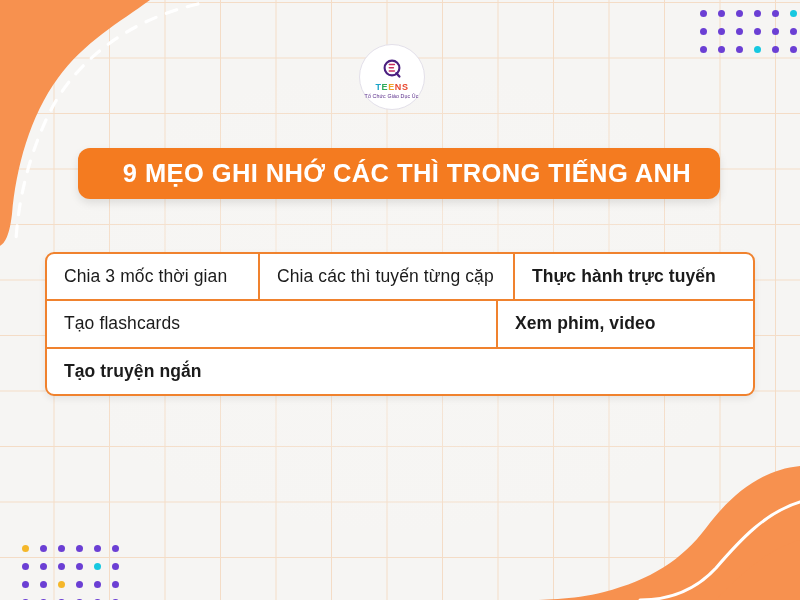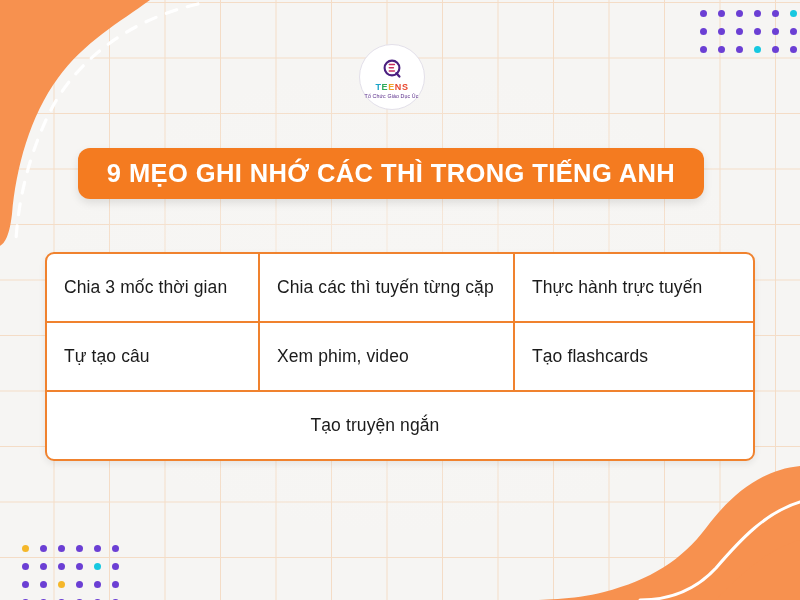"9 MẸO GHI NHỚ CÁC" #title-banner { padding-left: none -> 16px }
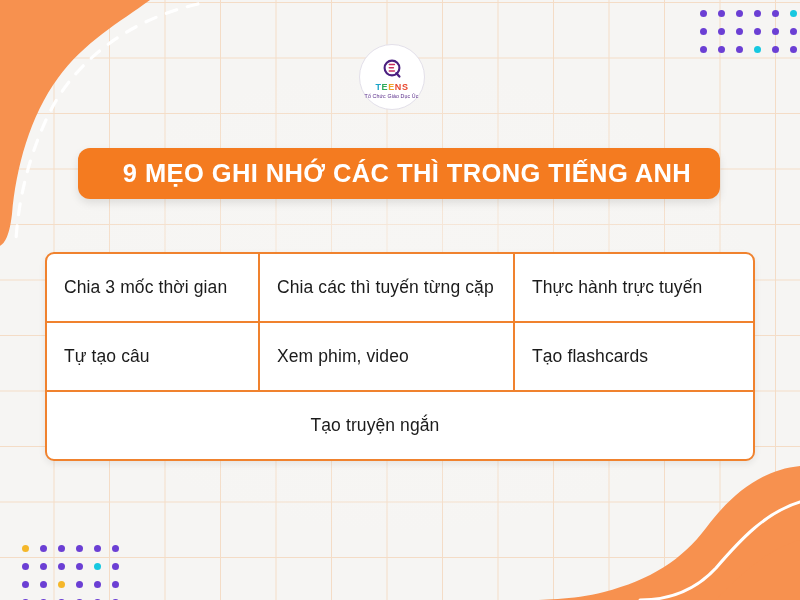"Chia 3 mốc thời gian" #tips-table { height: 209px -> 144px }
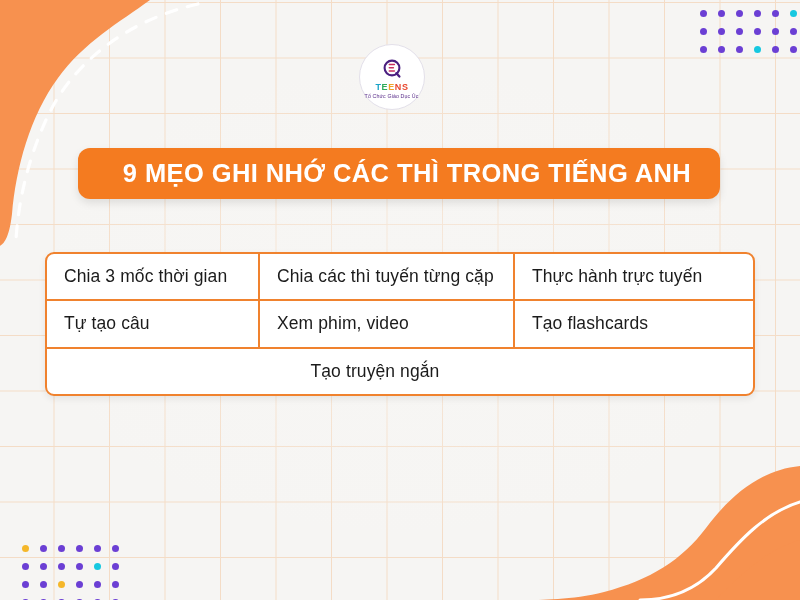"Thực hành trực tuyến" .tcell:last-child { font-weight: none -> bold }
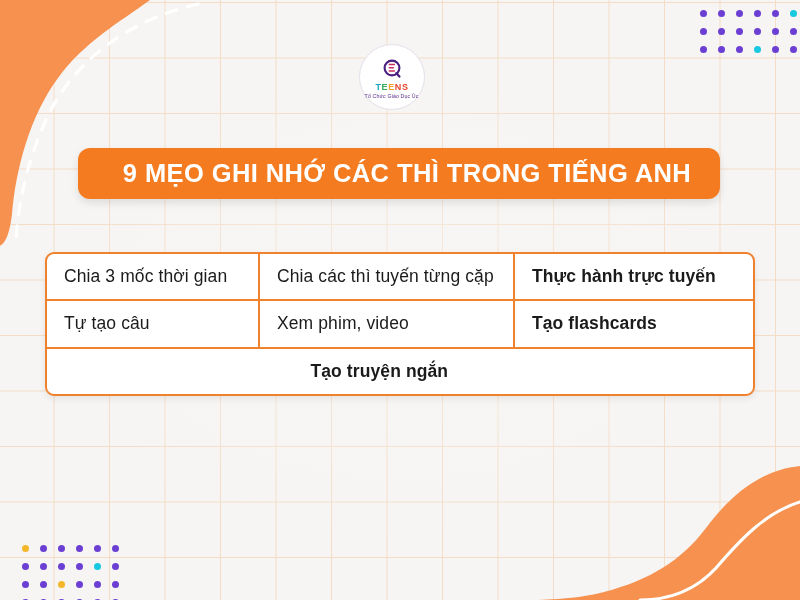"Tự tạo câu" div.tcell { html: <div>Tự tạo câu</div> -> none }
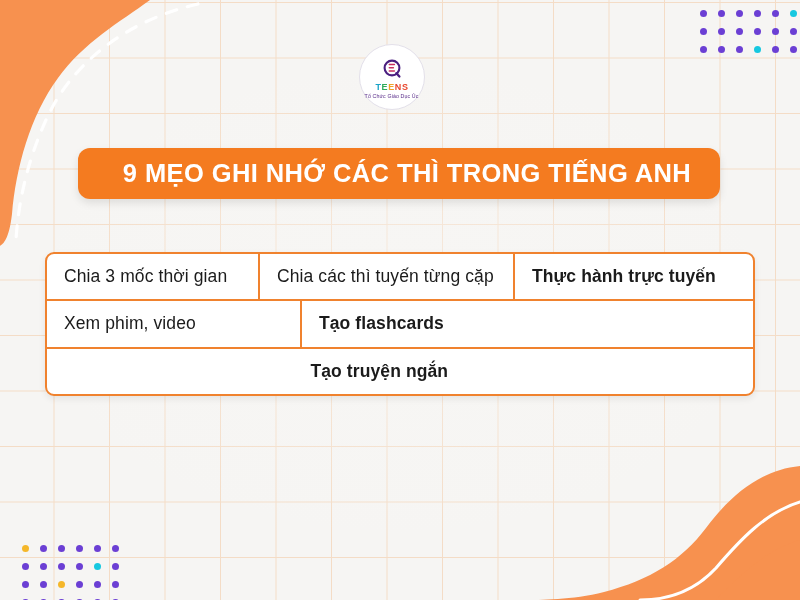"Xem phim, video" div.tcell { order: before "Tạo flashcards" -> after "Tạo flashcards" }
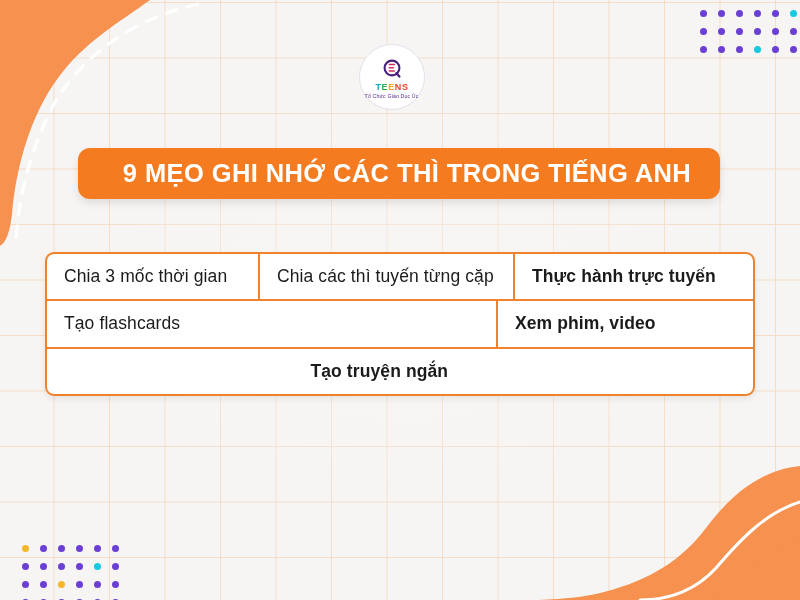"Tạo truyện ngắn" .trow:last-child { justify-content: center -> none }
